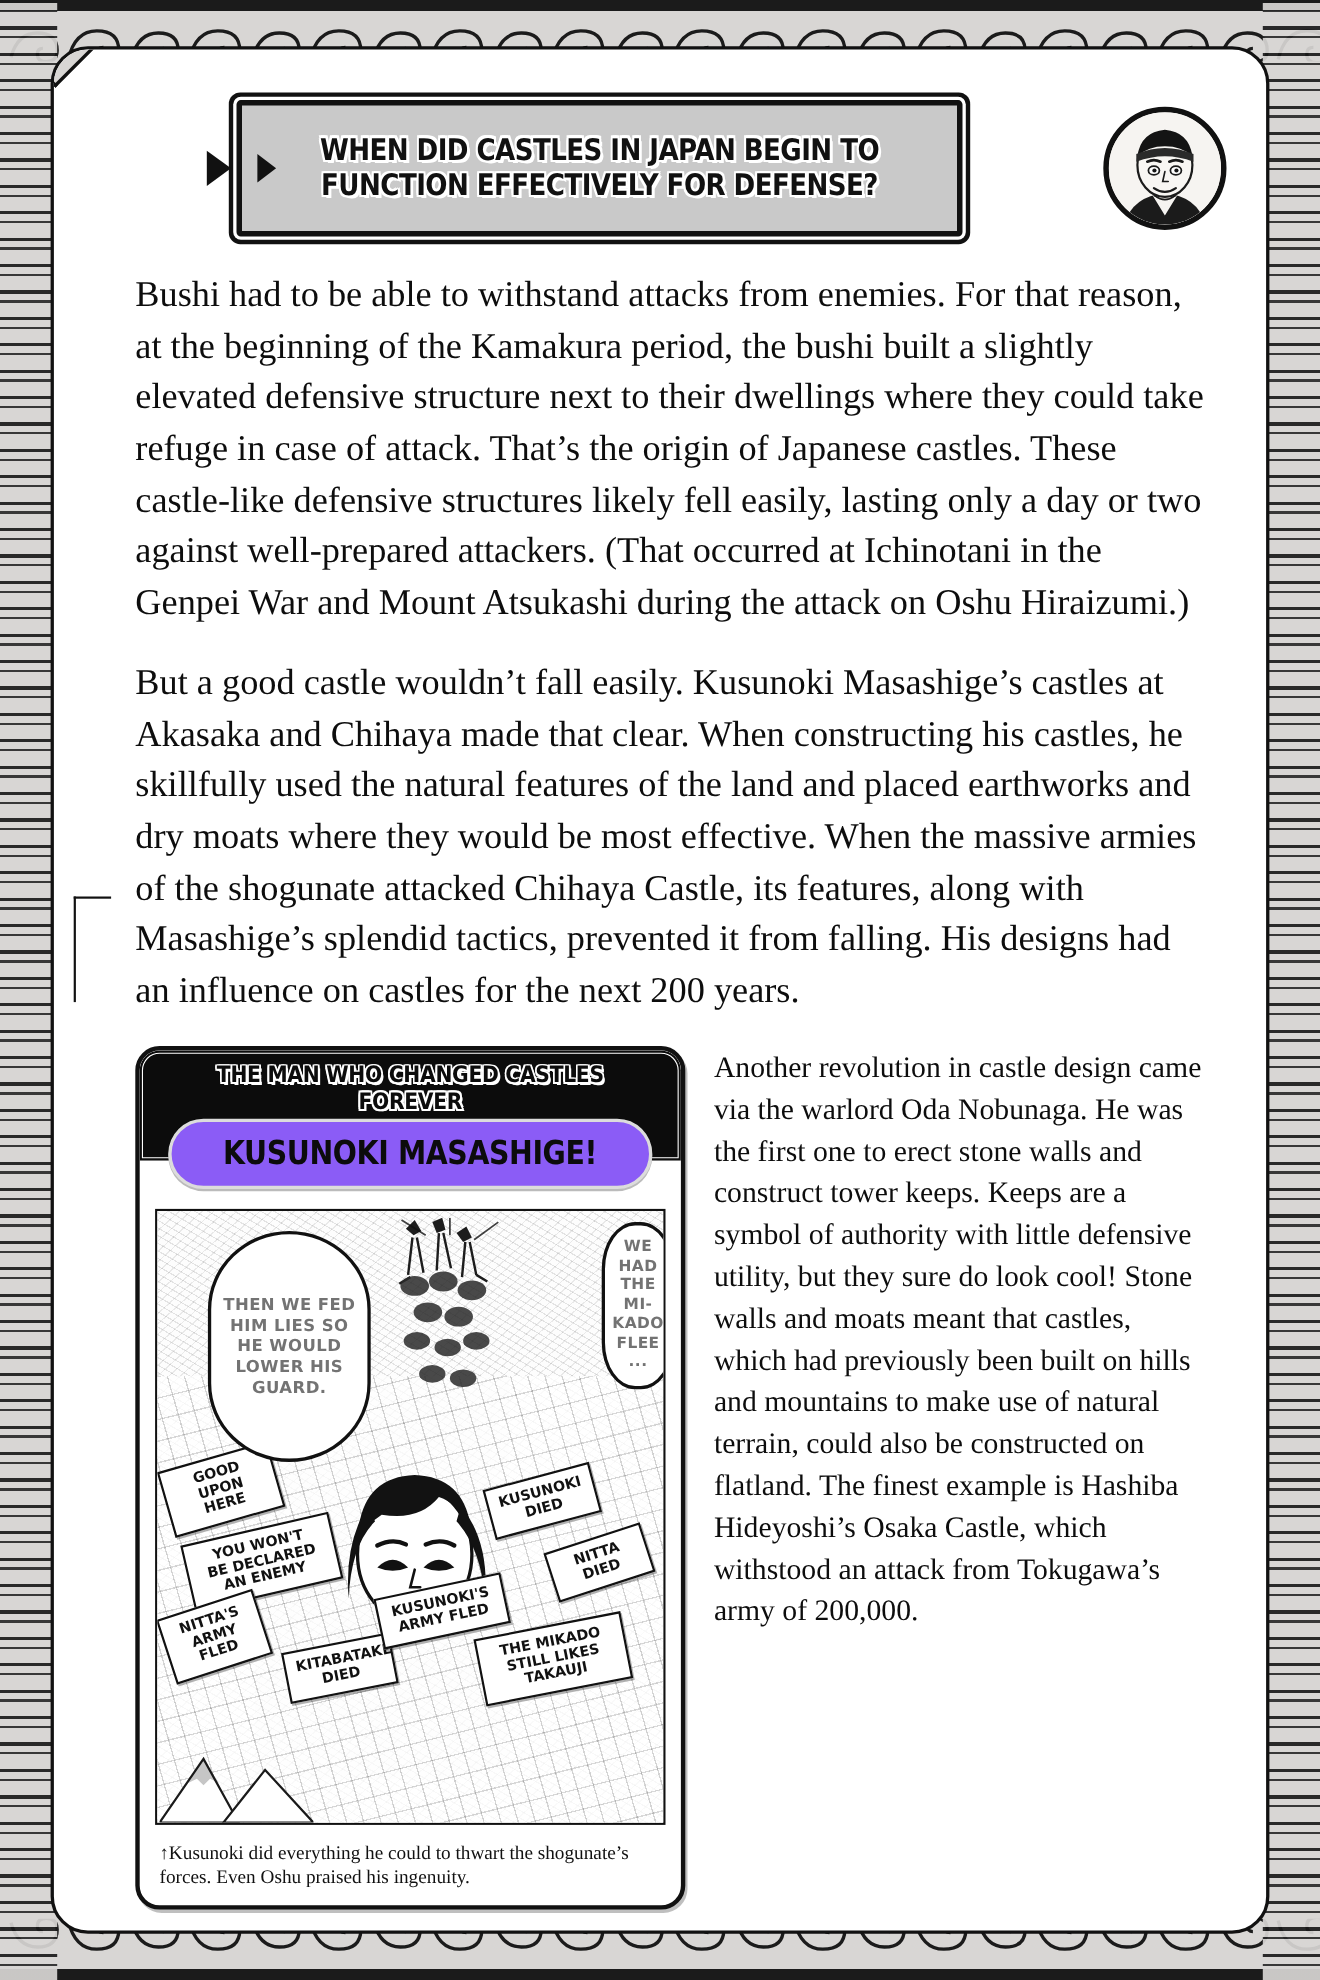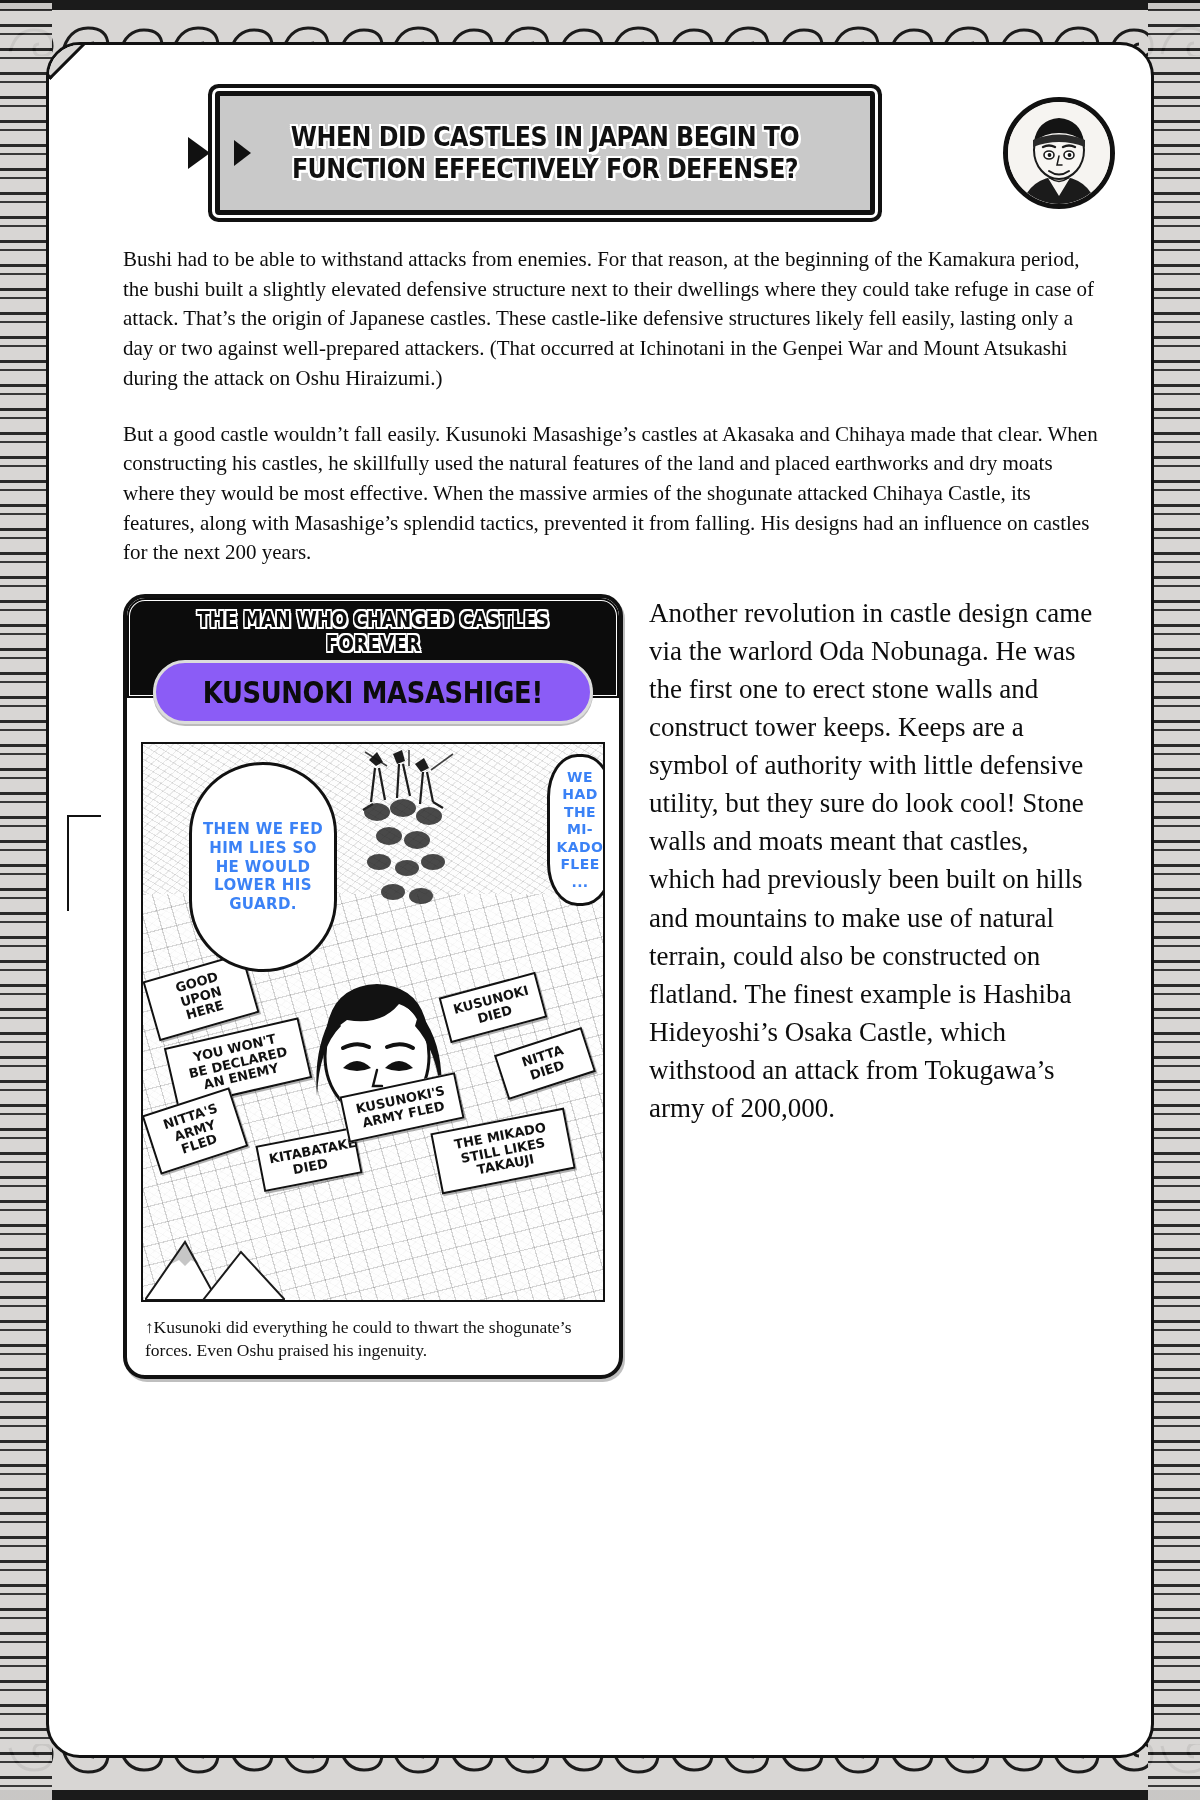"Bushi had to be able" p.body { font-size: 21px -> 33px }
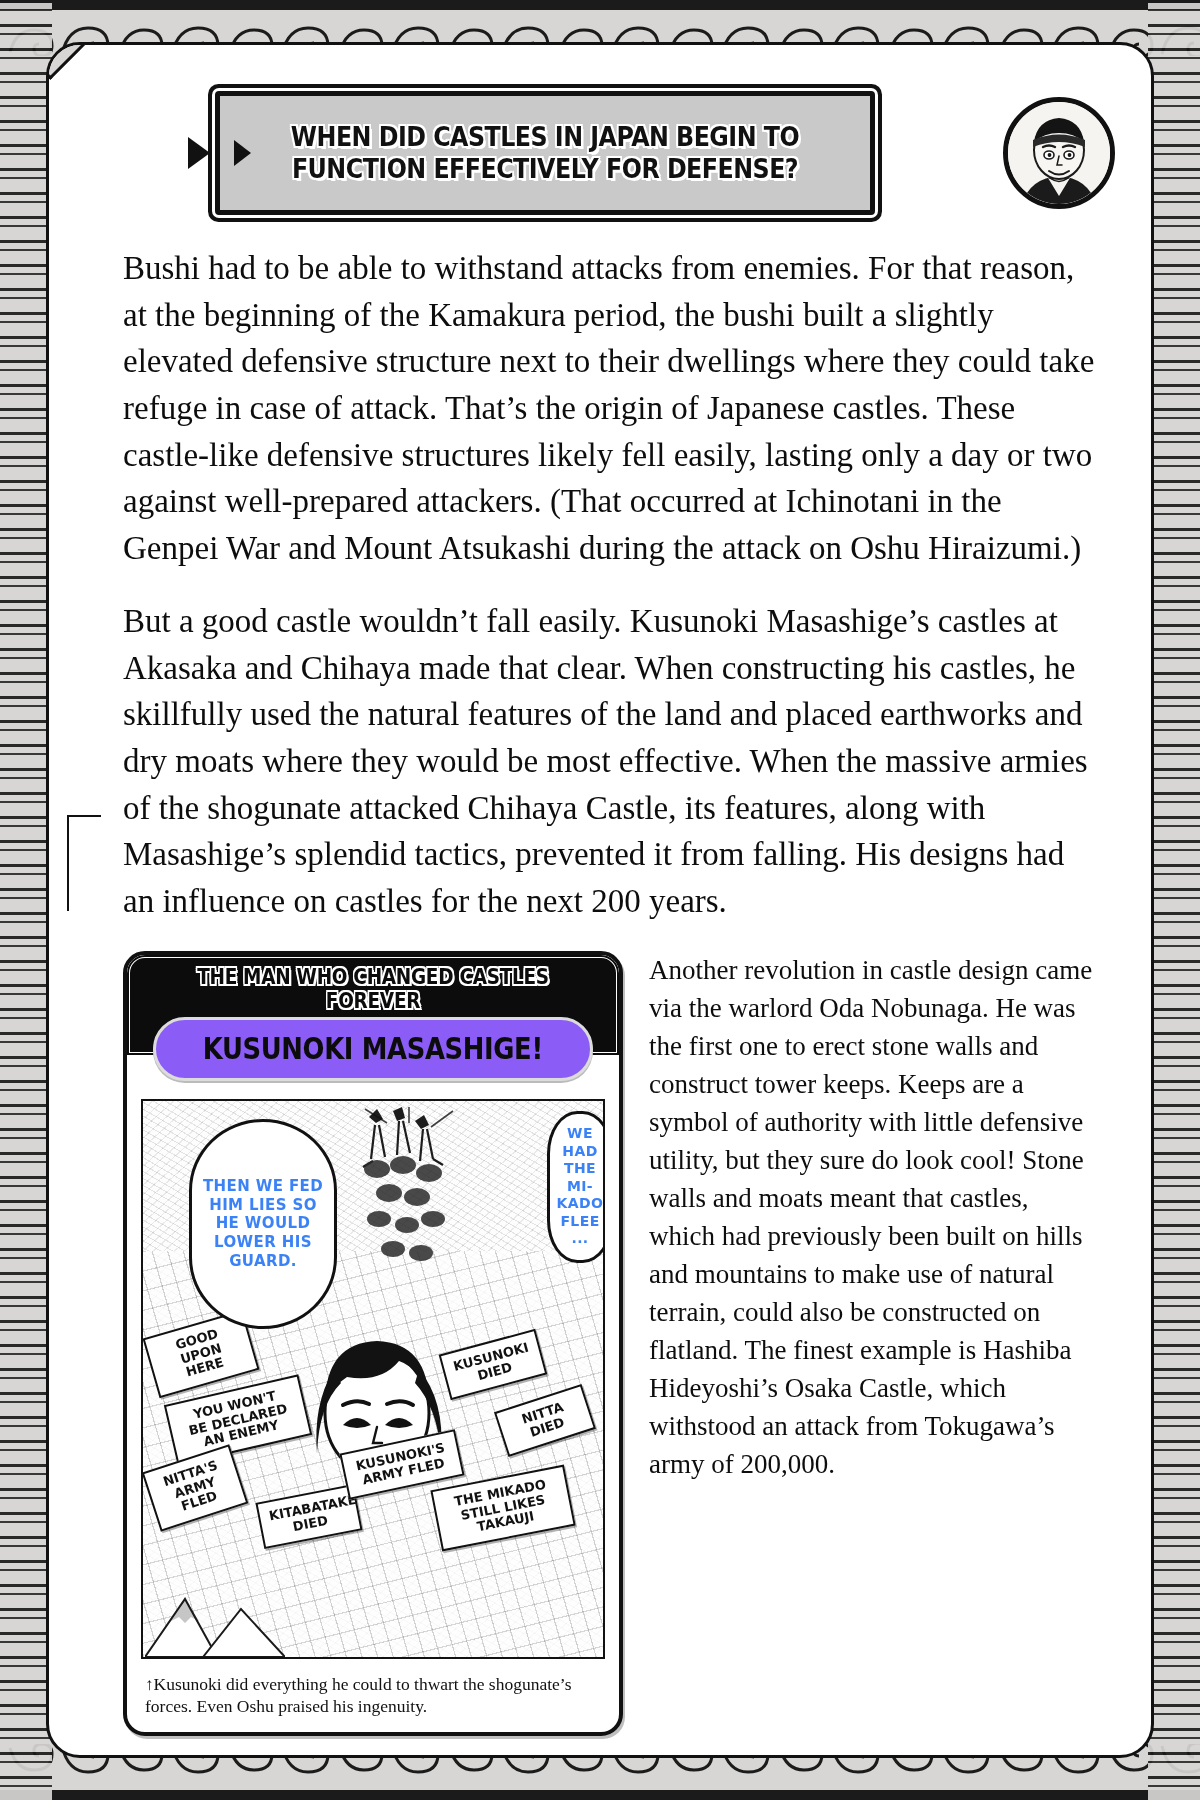"WE HAD THE MI- KADO" .bubble { color: #3b82f6 -> #737373 }
